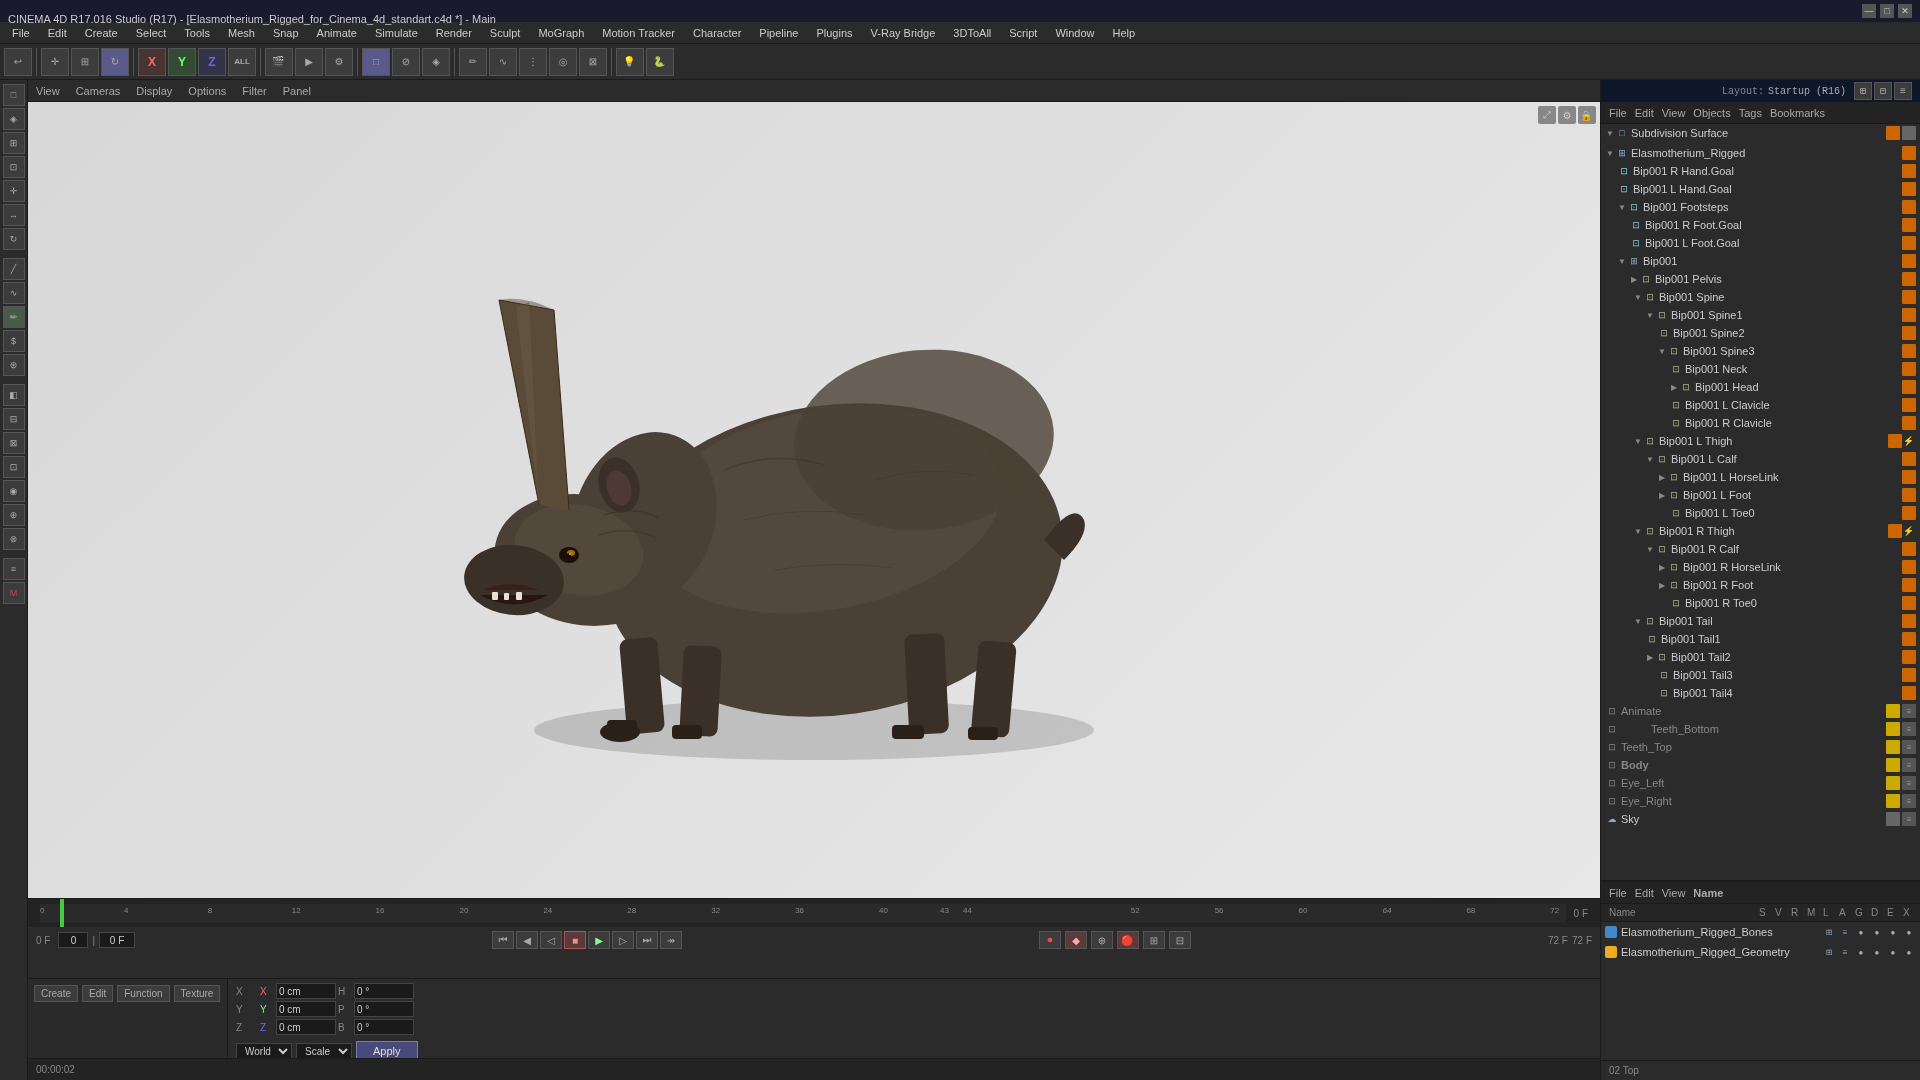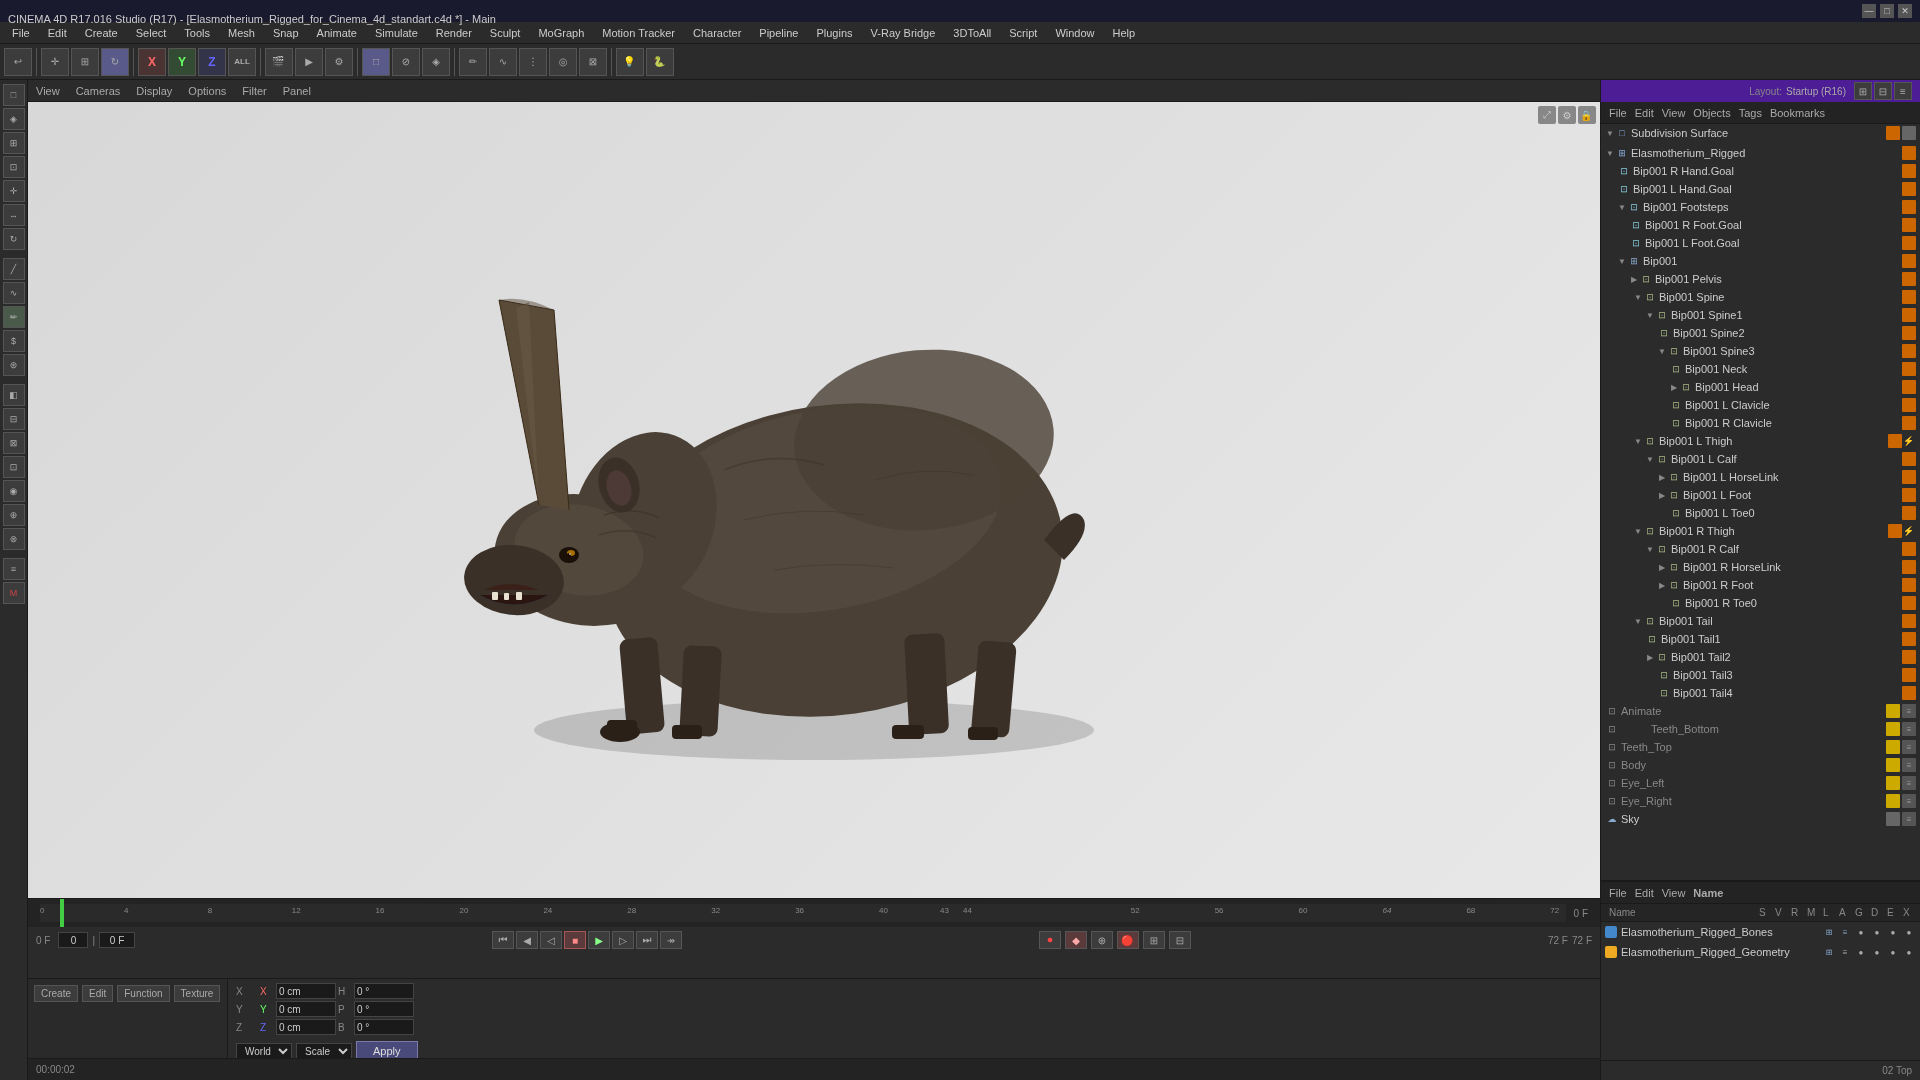"Layout:" div { background: #4c1d95 -> #0f172a; font-family: none -> Liberation Mono, monospace }
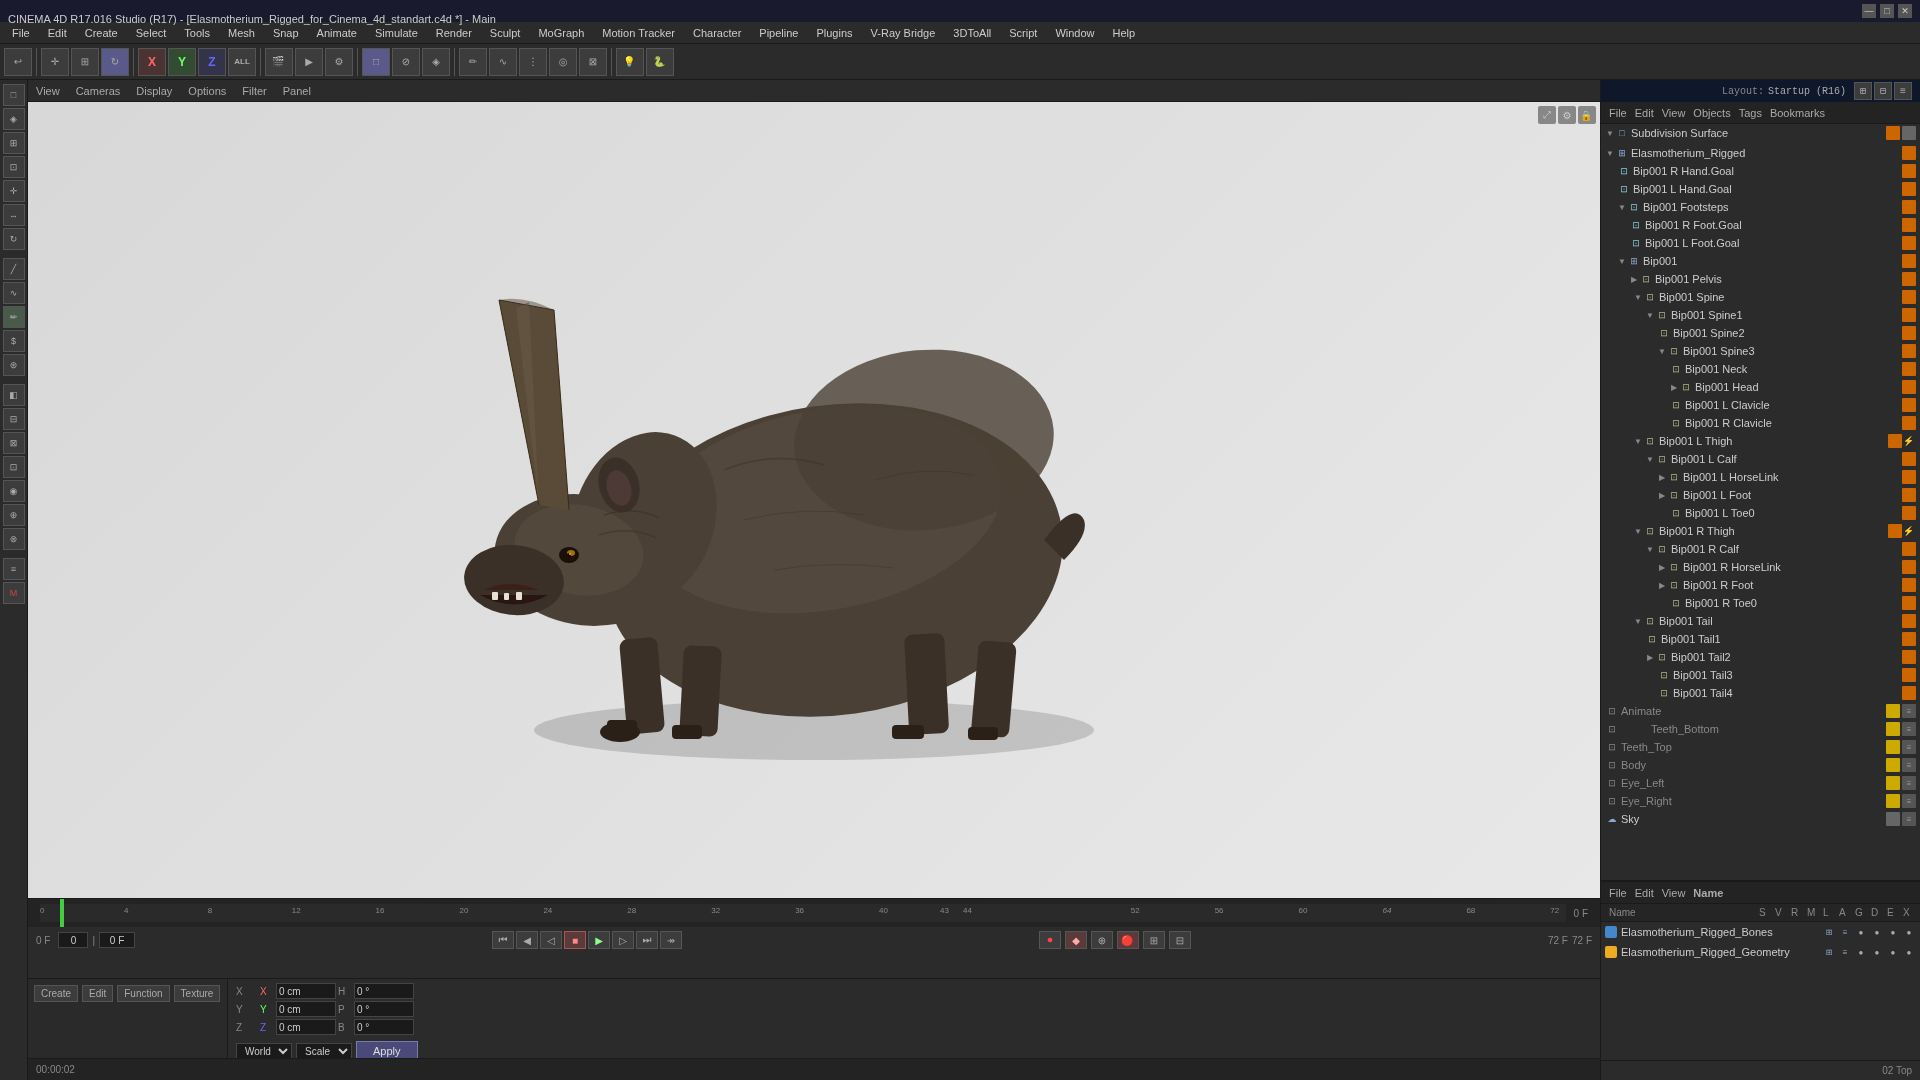"Body" span.tree-label { font-weight: none -> bold }
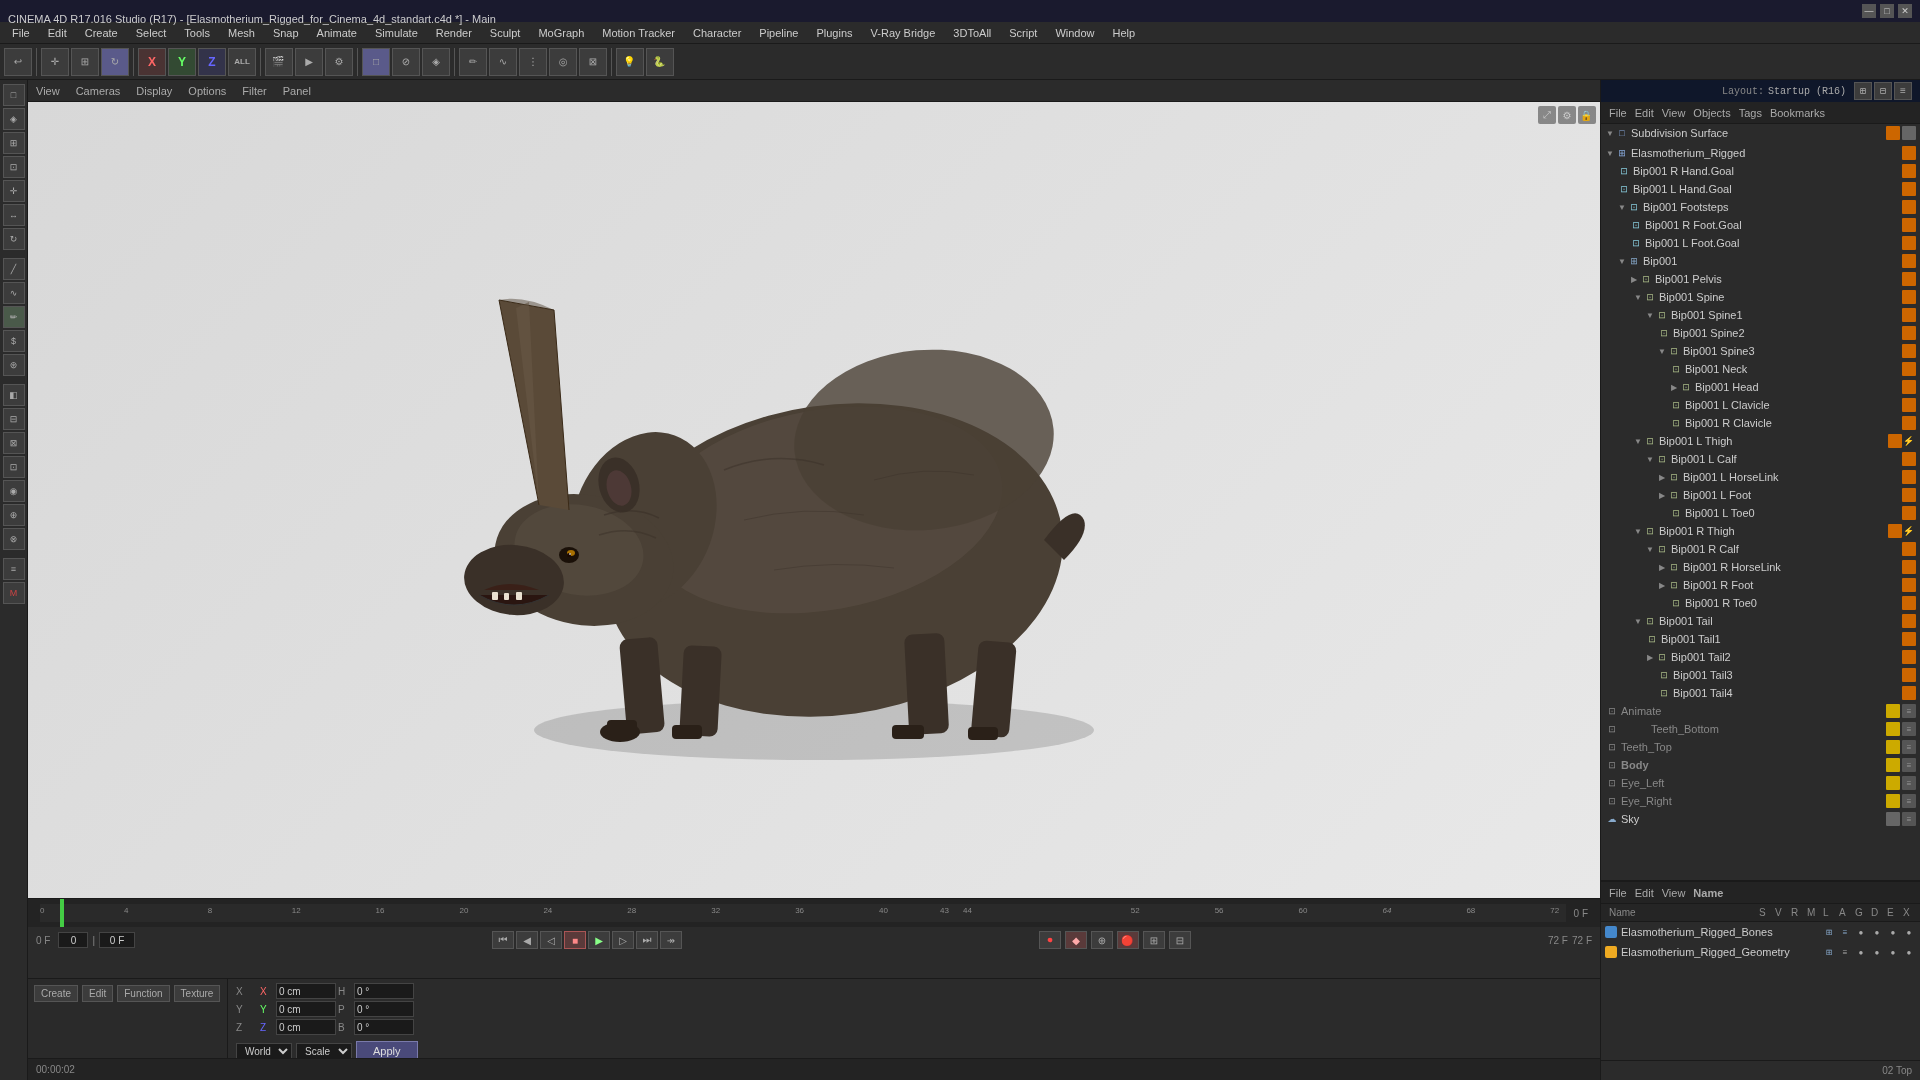"02 Top" div { text-align: right -> none }
